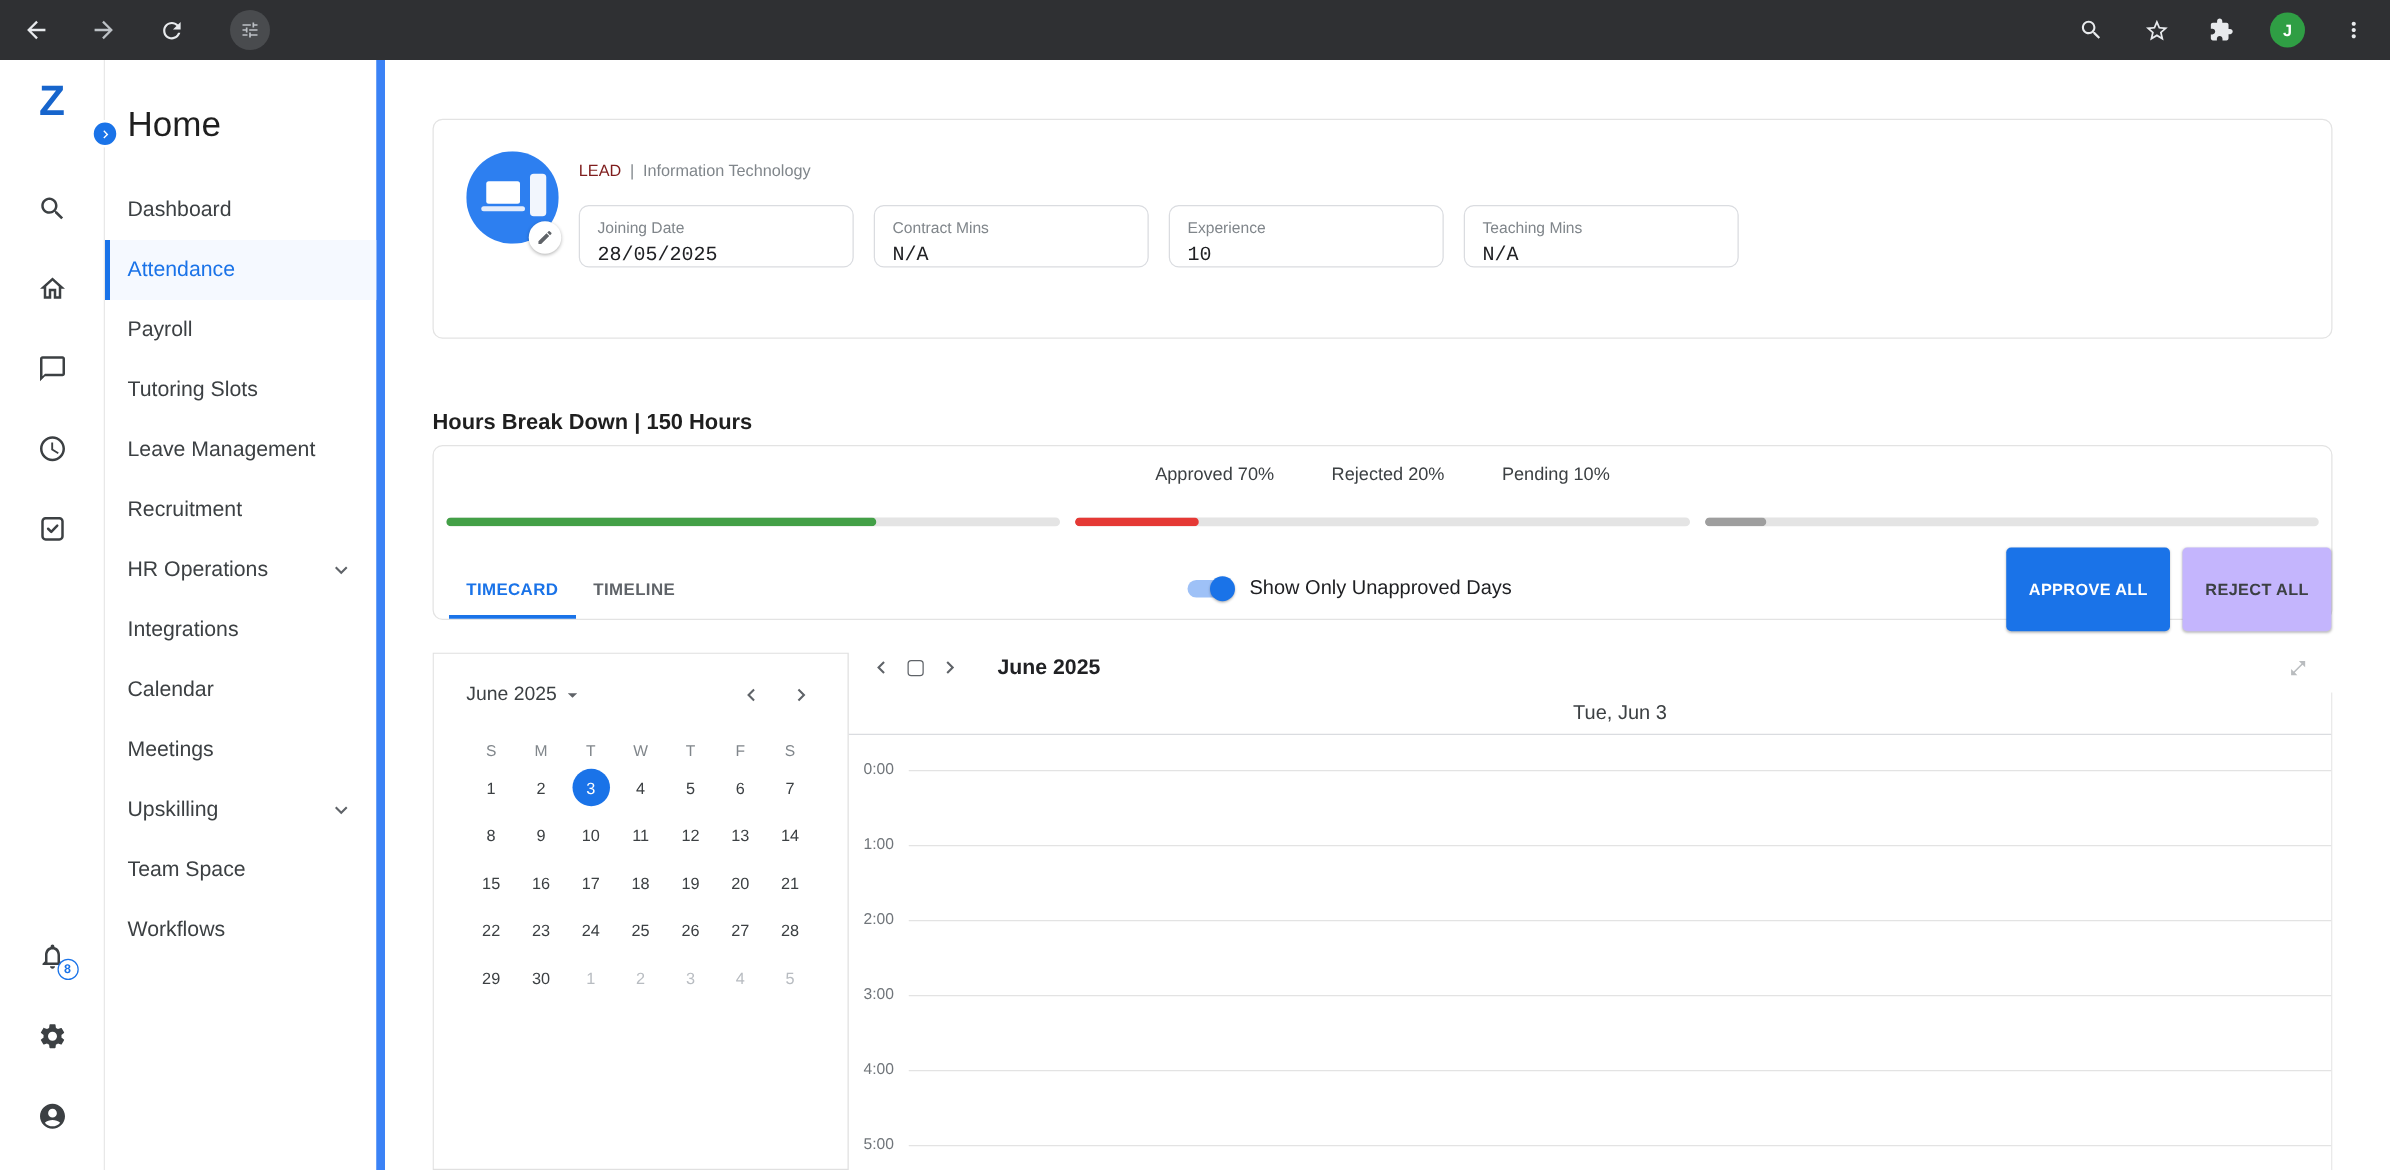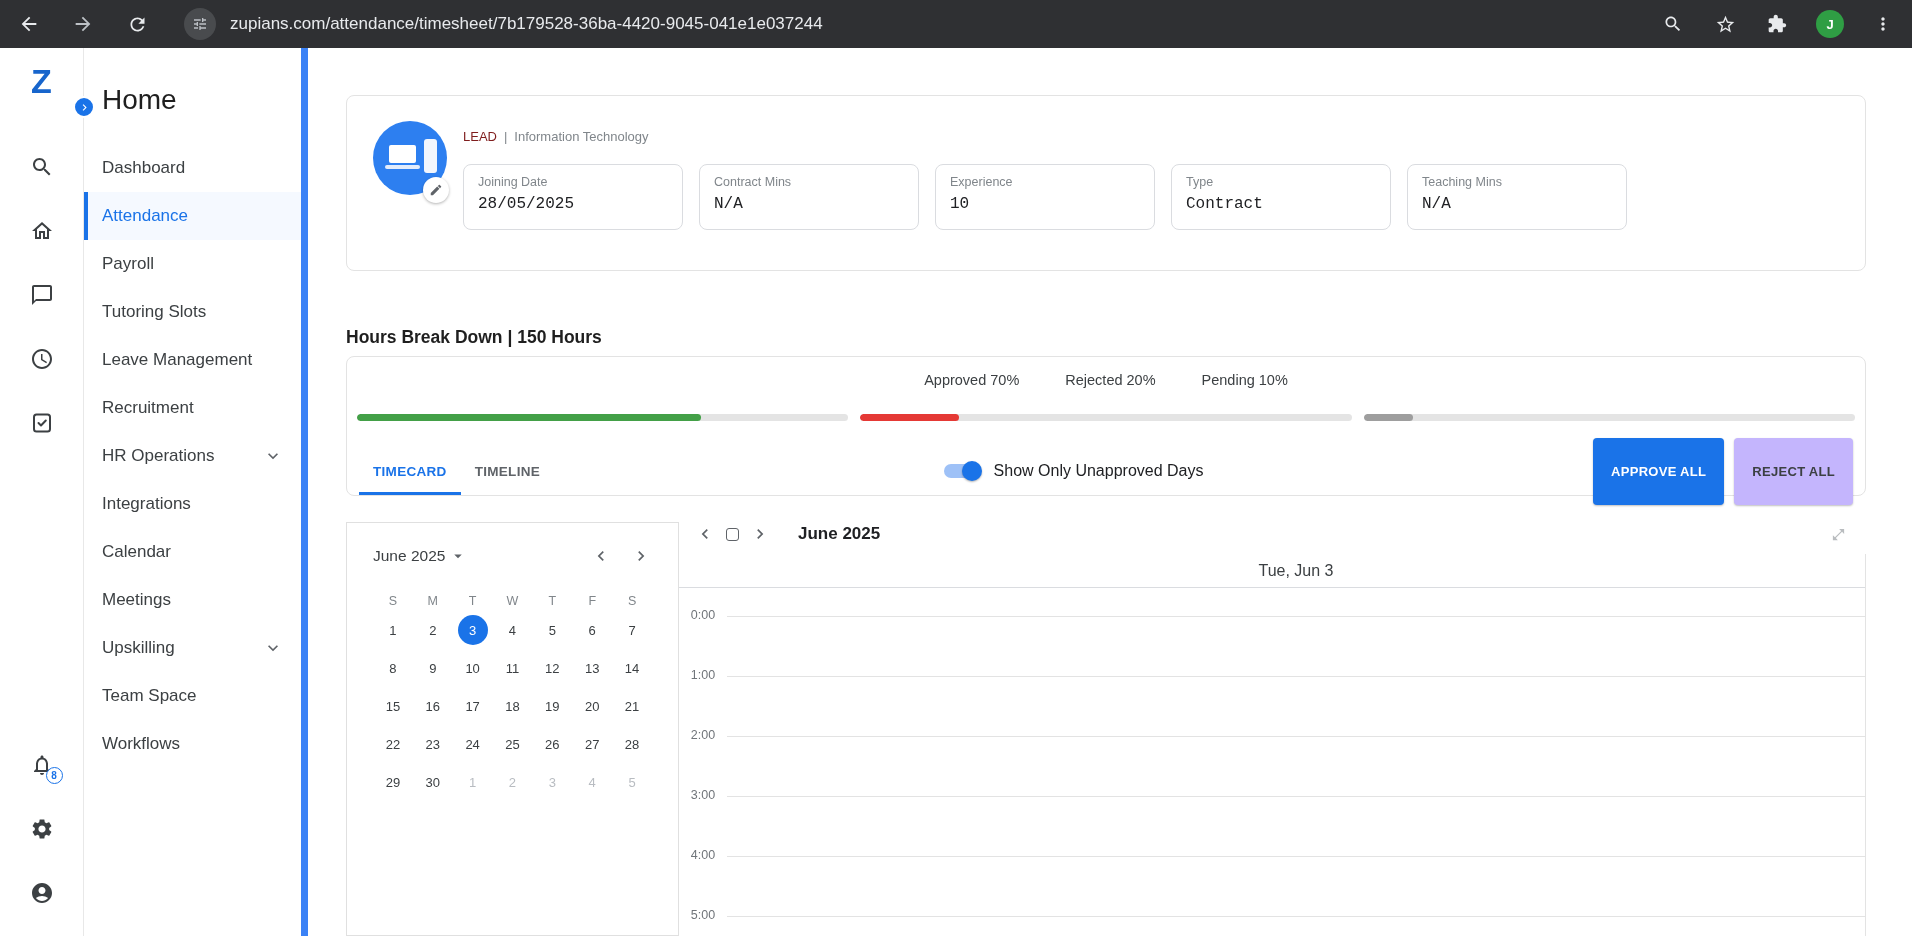"zupians.com/attendance/timesheet/7b17952" span.url { html: <span>zupians.com/attendance/timesheet/7b179528-36ba-4420-9045-041e1e037244</span> -> none }
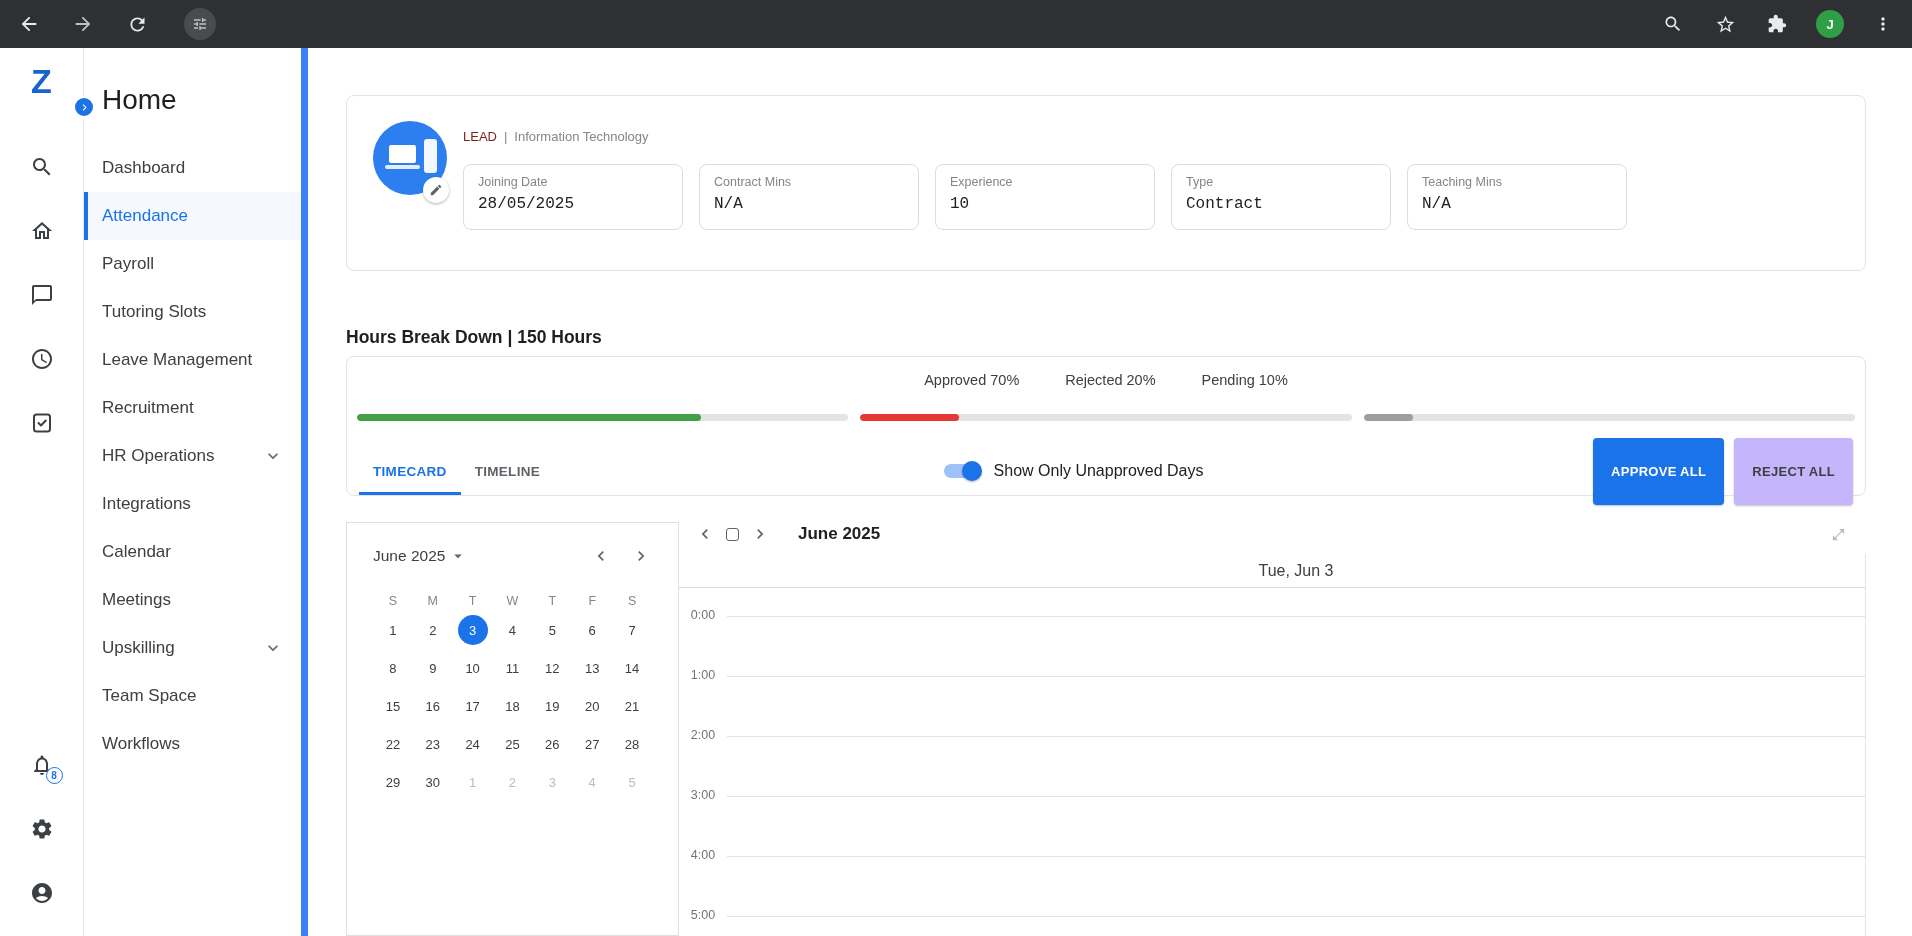"Joining Date" .field-box { height: 66px -> 50px }
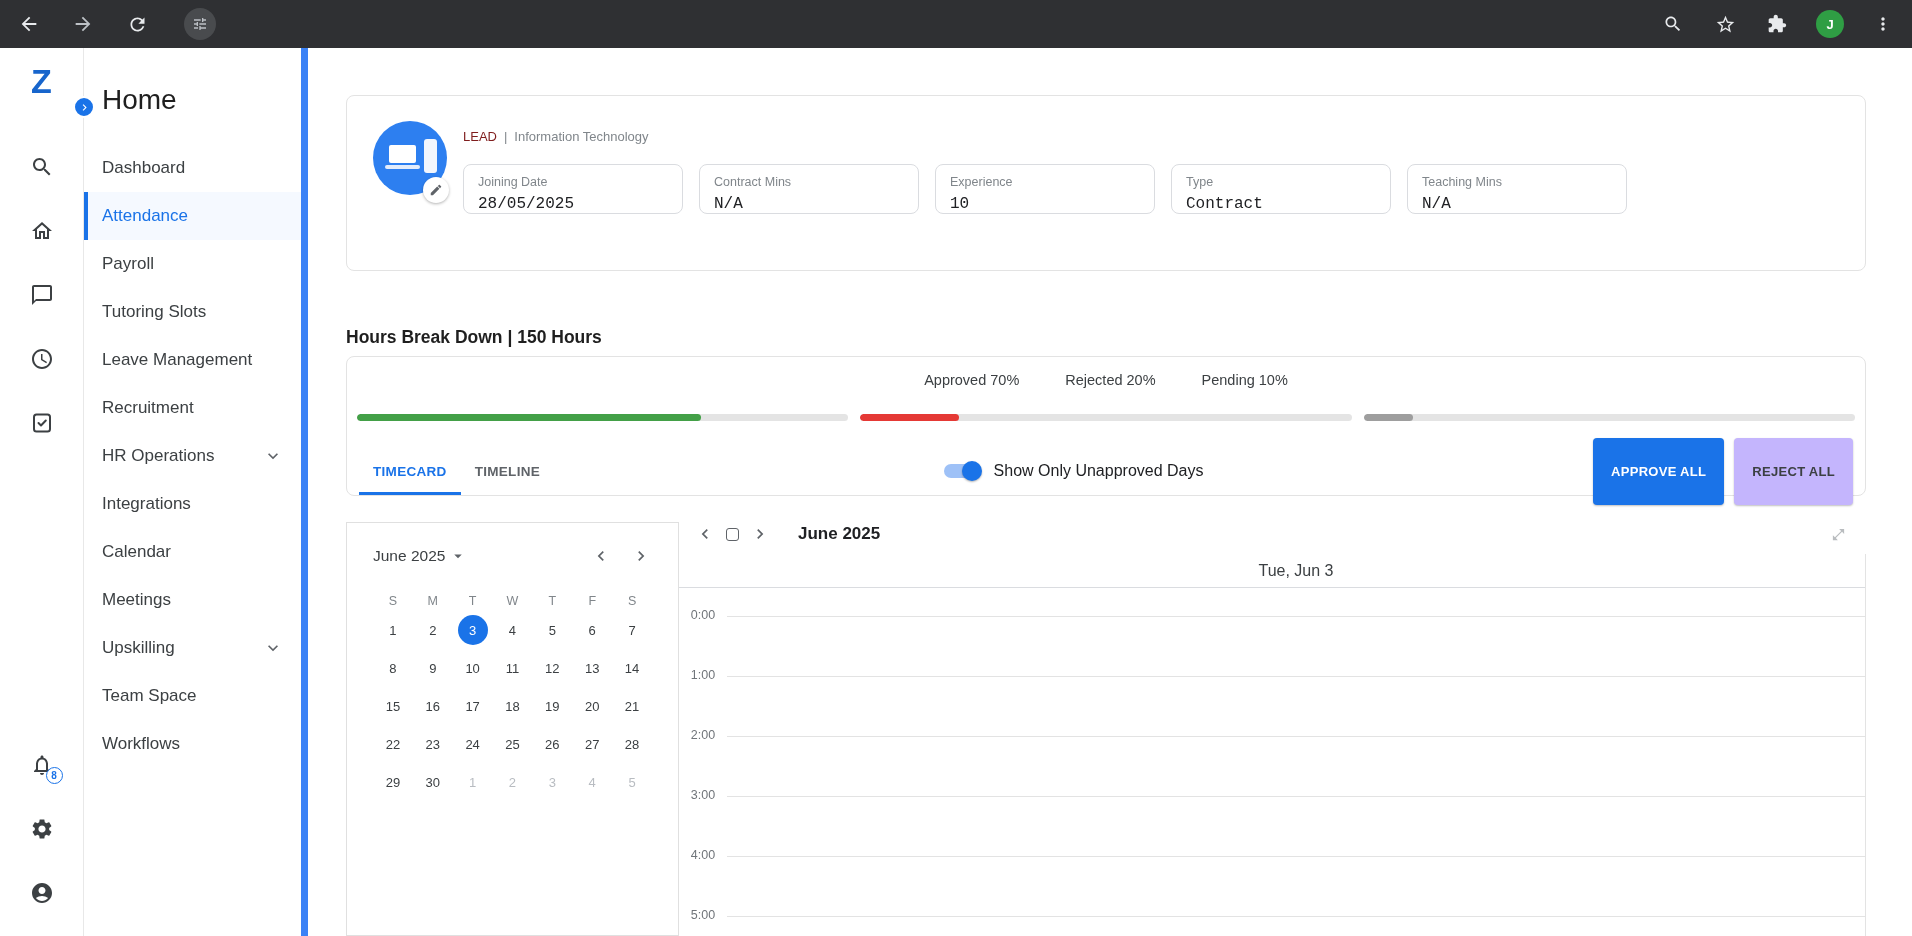"Type" div.field-box { html: <div> <div>Type</div> <div>Contract</div> </div> -> none }
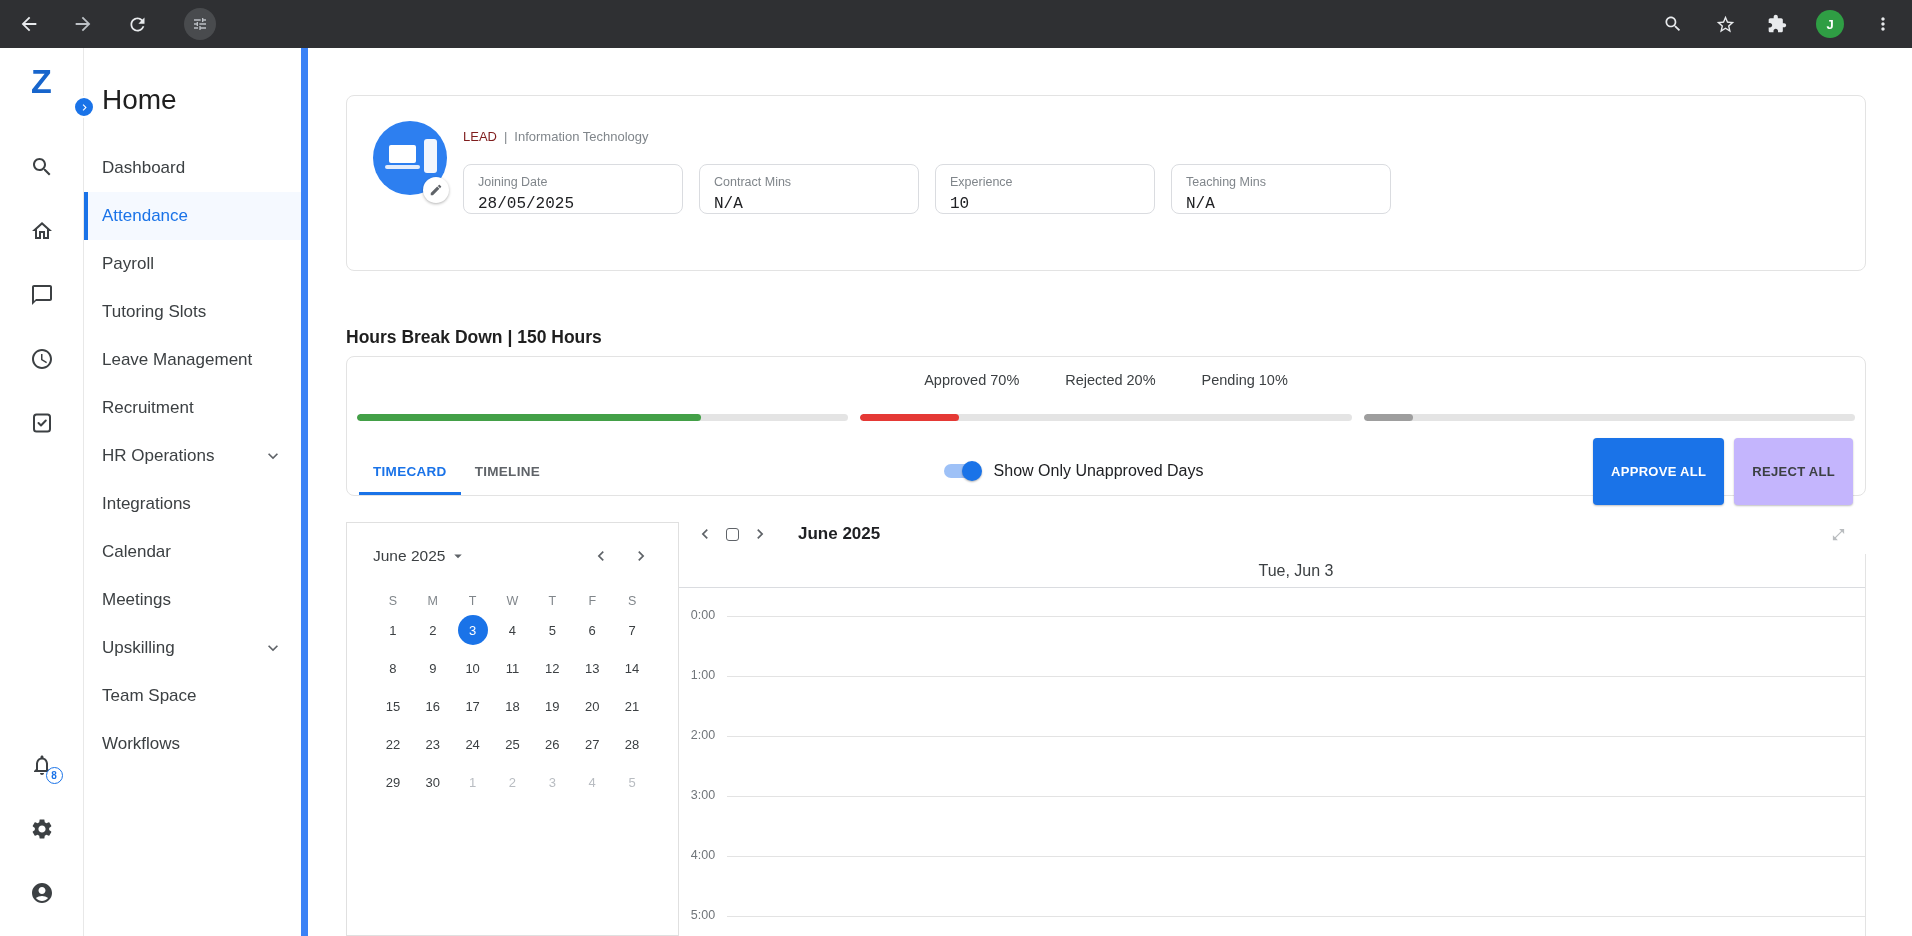"TIMECARD" .hours-toolbar { right: 12px -> 0 }
